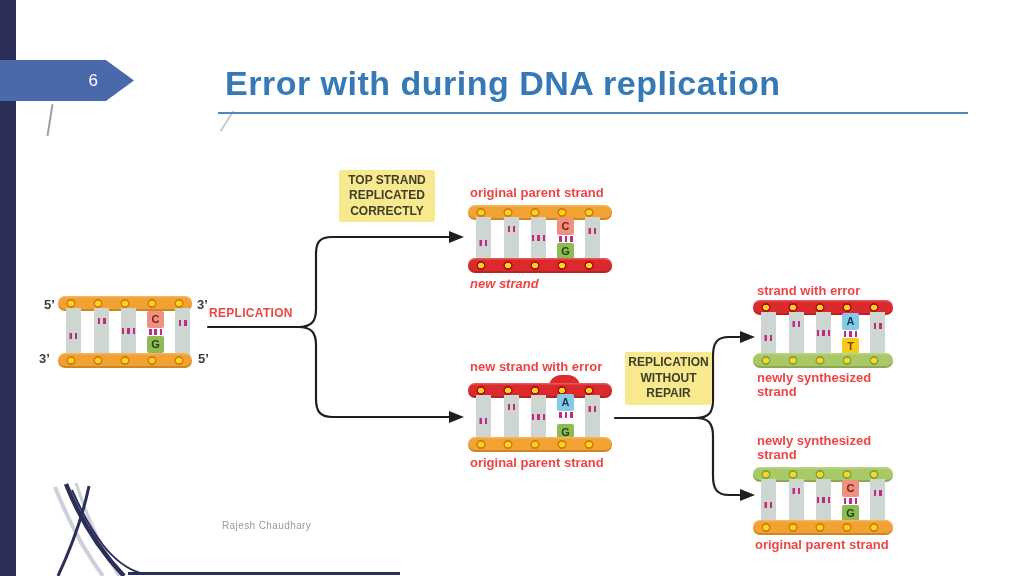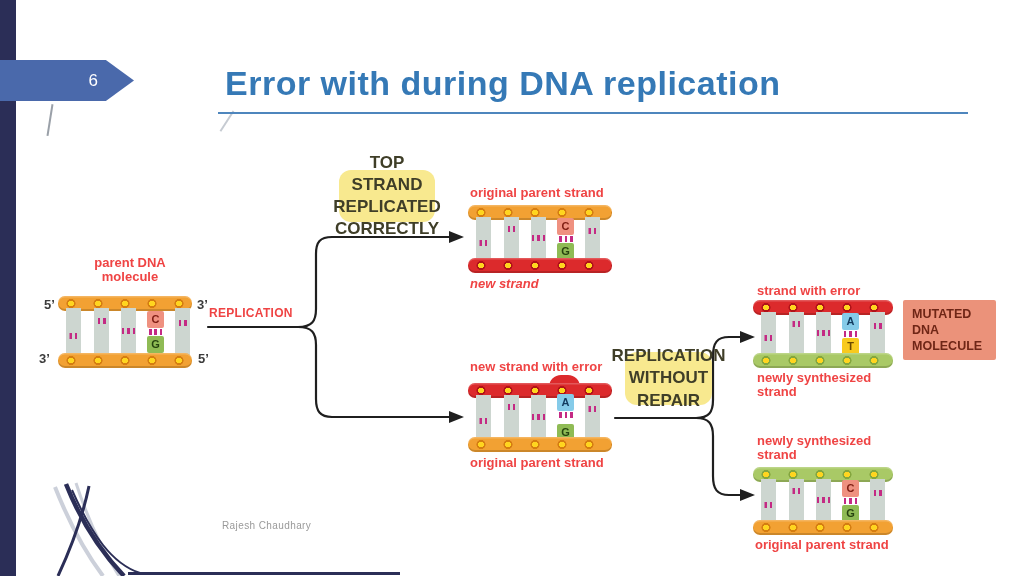"TOP STRAND" .ybox { border-radius: 12px -> 2px; font-size: 17px -> 12px }
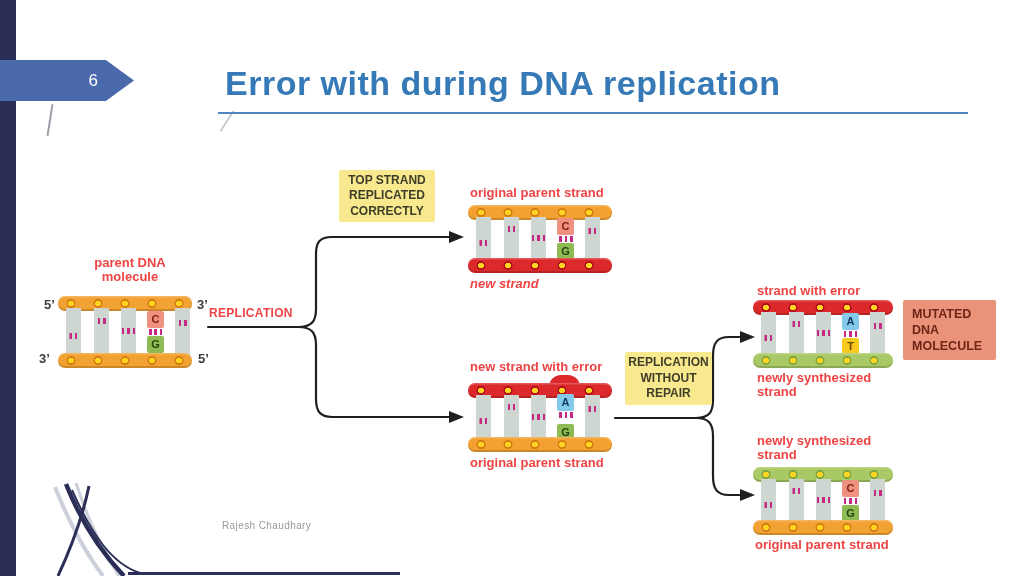"parent DNA" div.dlabel { html: <div>parent DNA molecule</div> -> none }
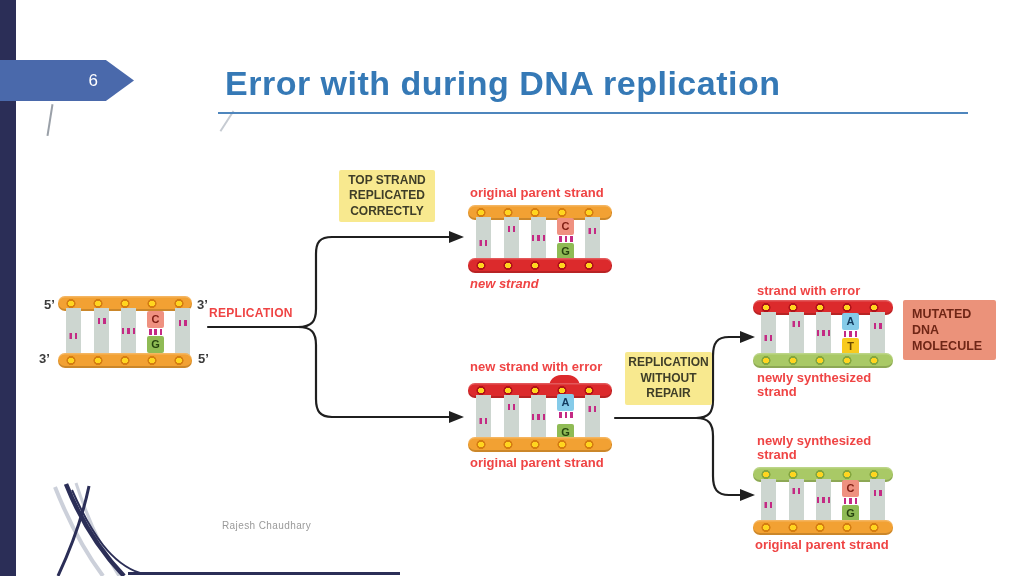"MUTATED" div.rbox { html: <div>MUTATED DNA MOLECULE</div> -> none }
